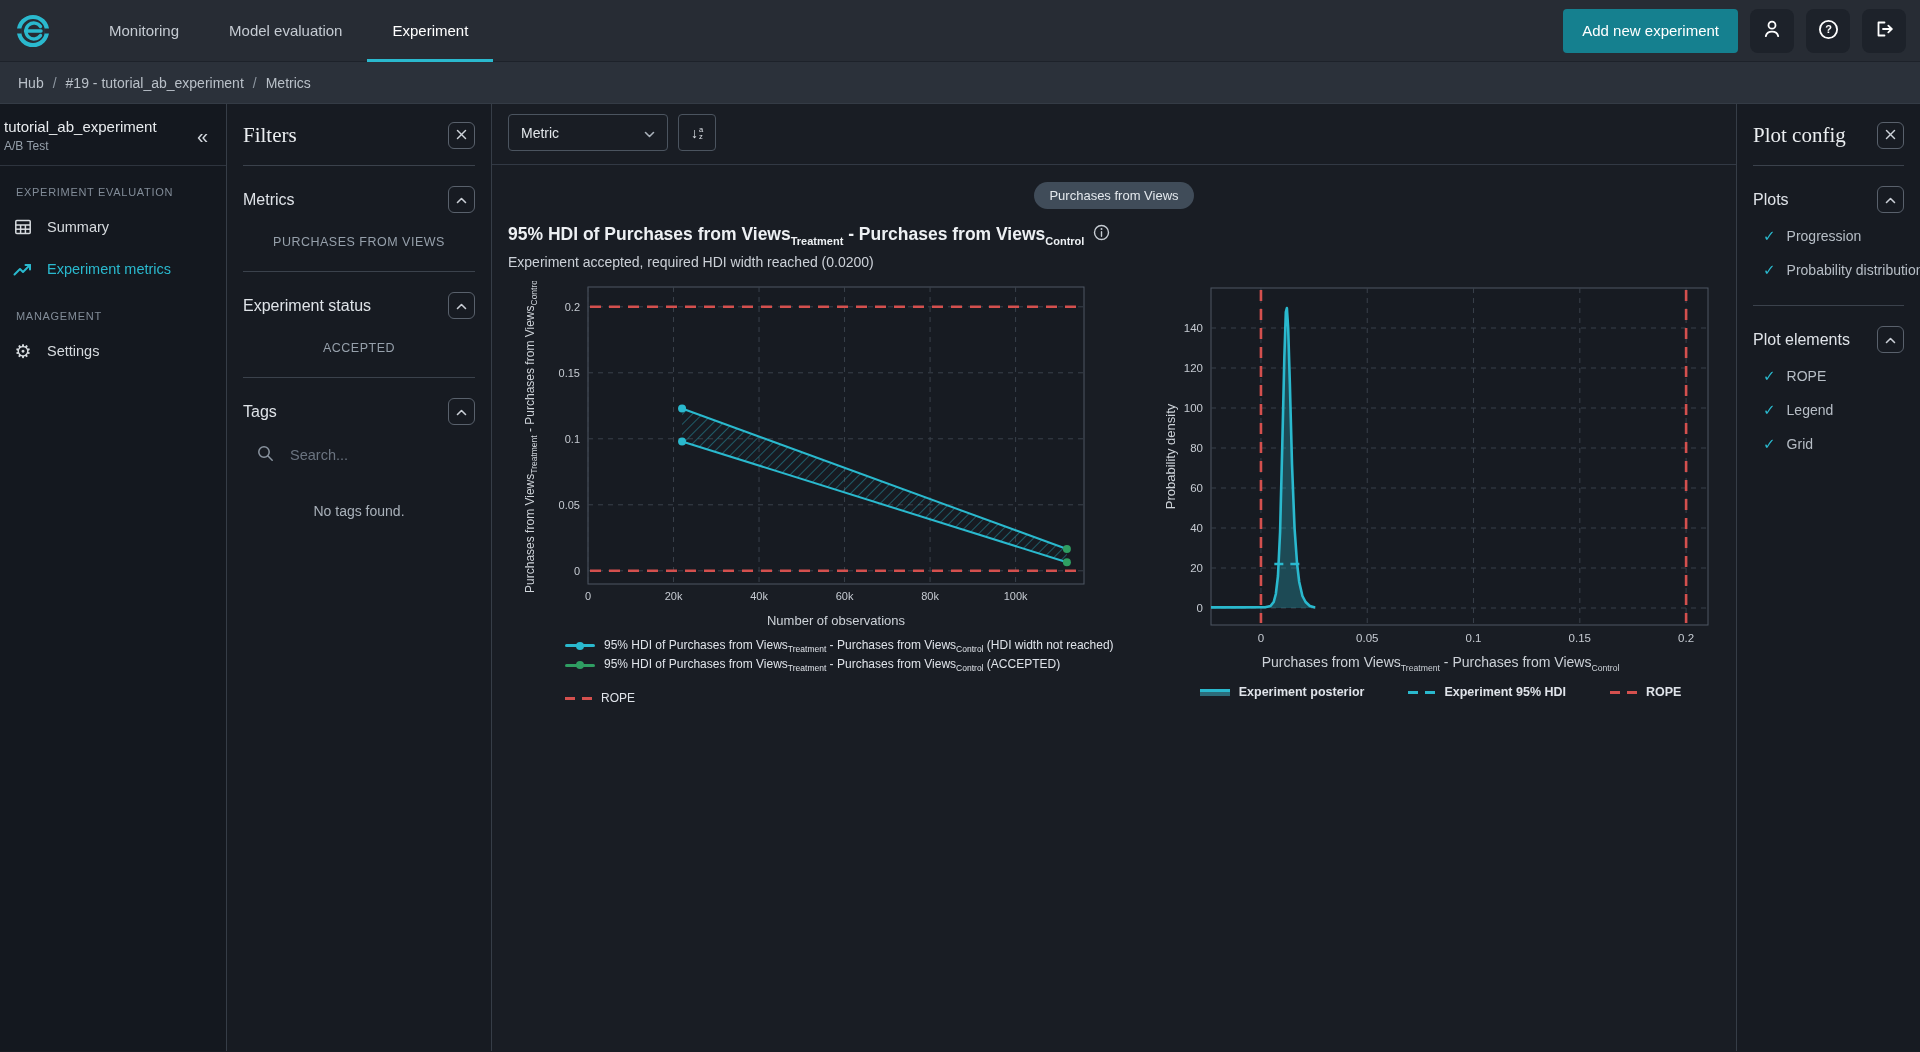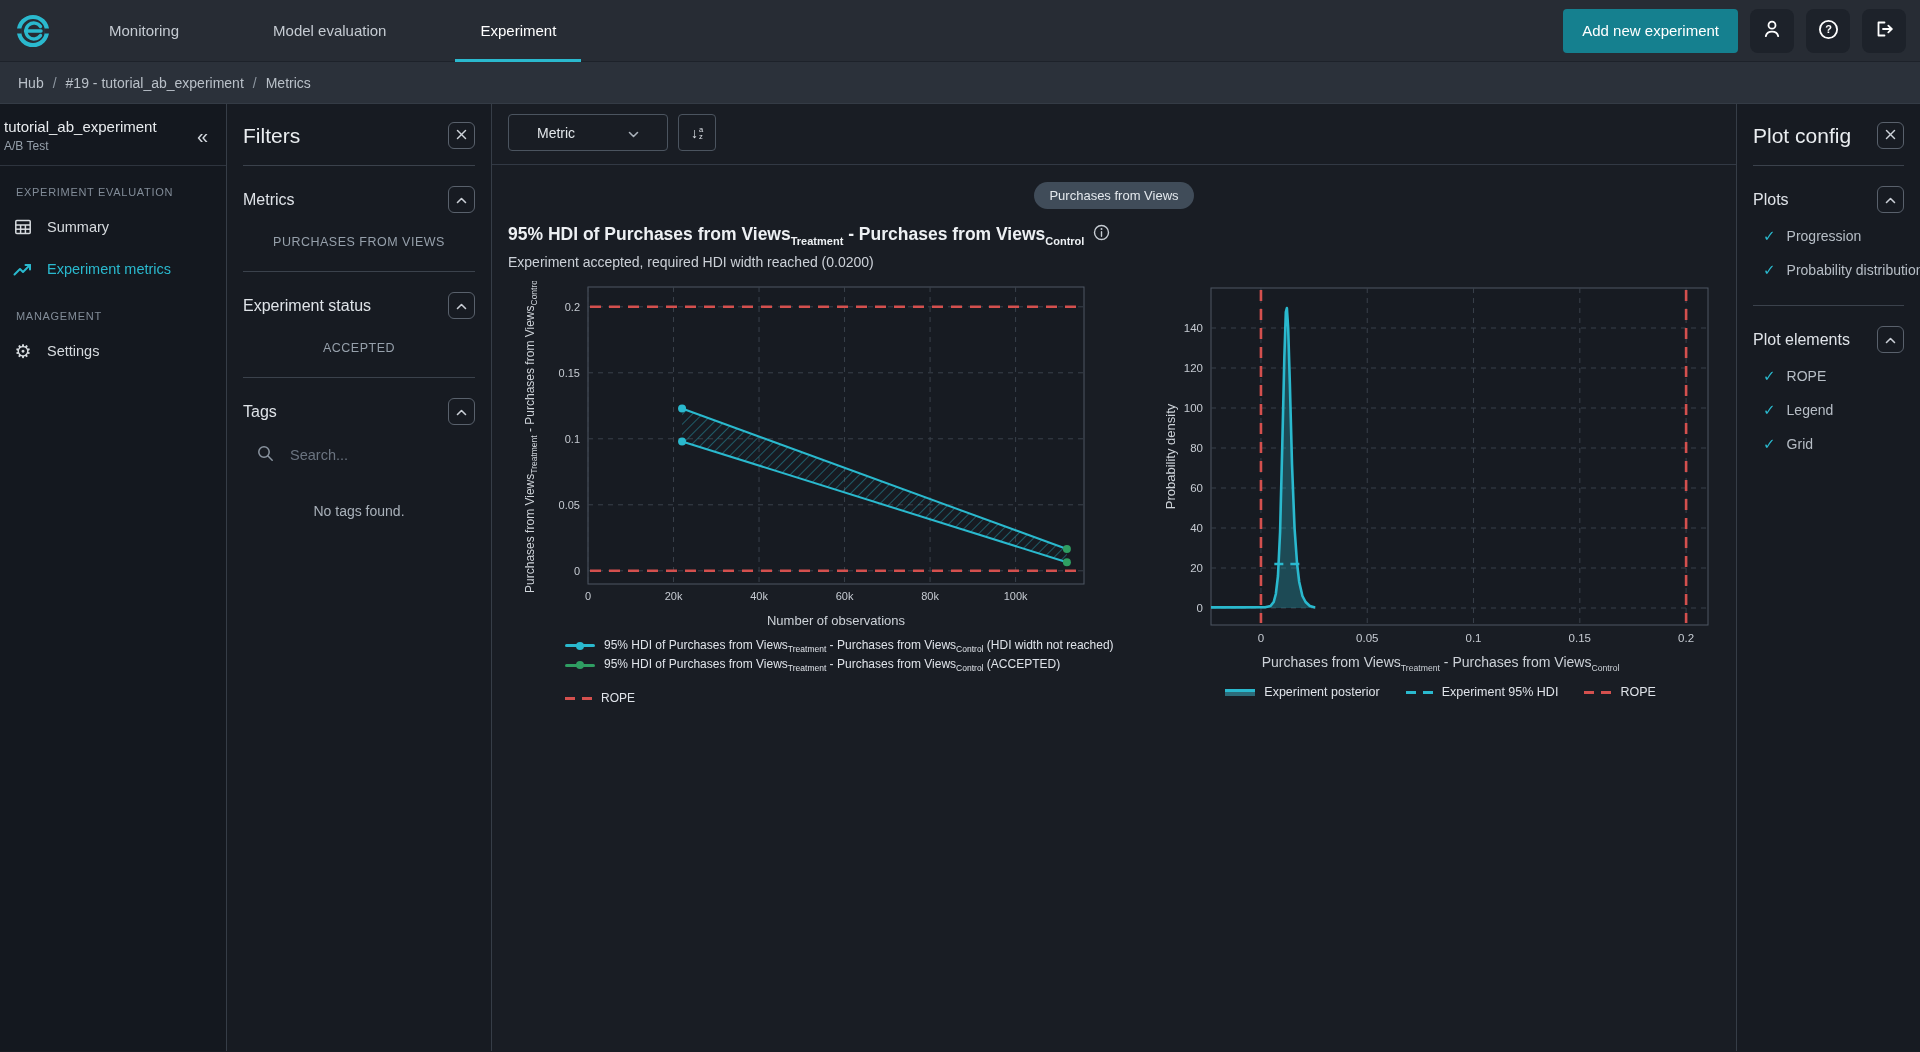"Monitoring" .tabs { gap: 44px -> none }
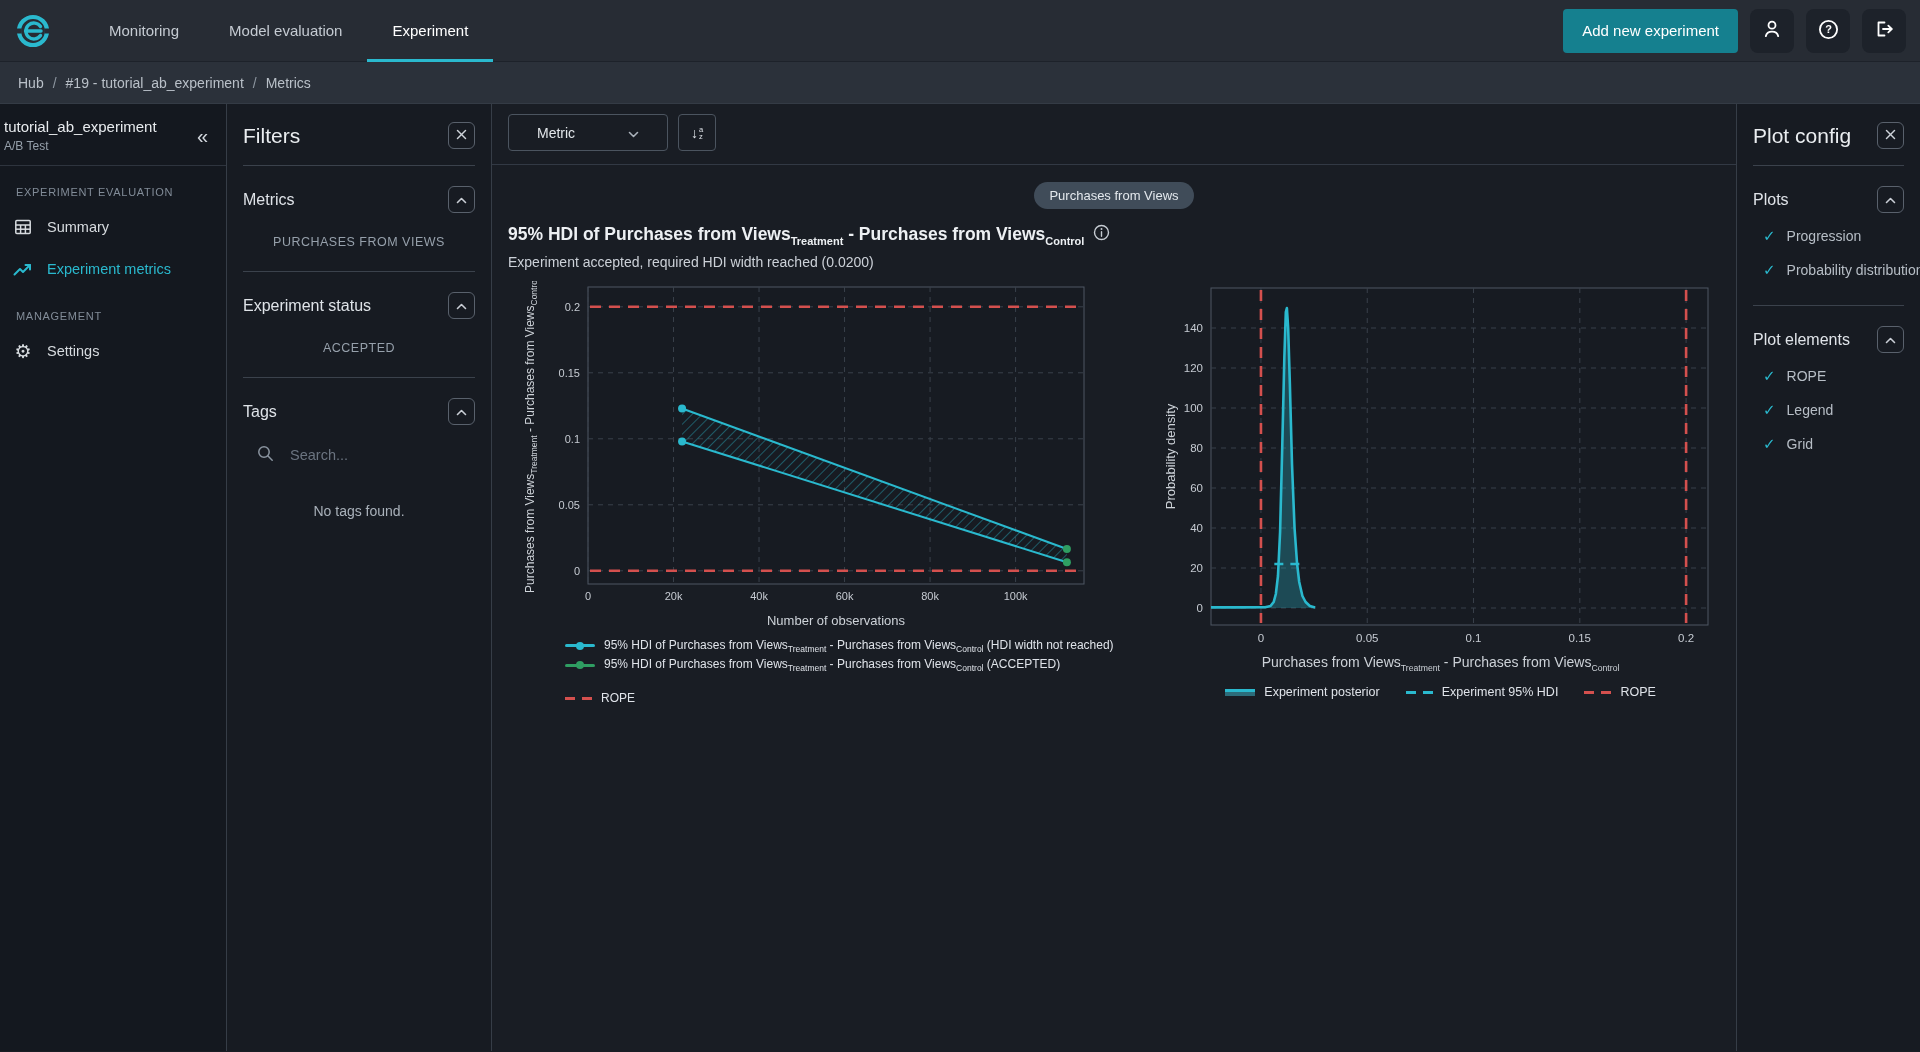"Filters" .p-head { font-family: none -> Liberation Serif, serif }
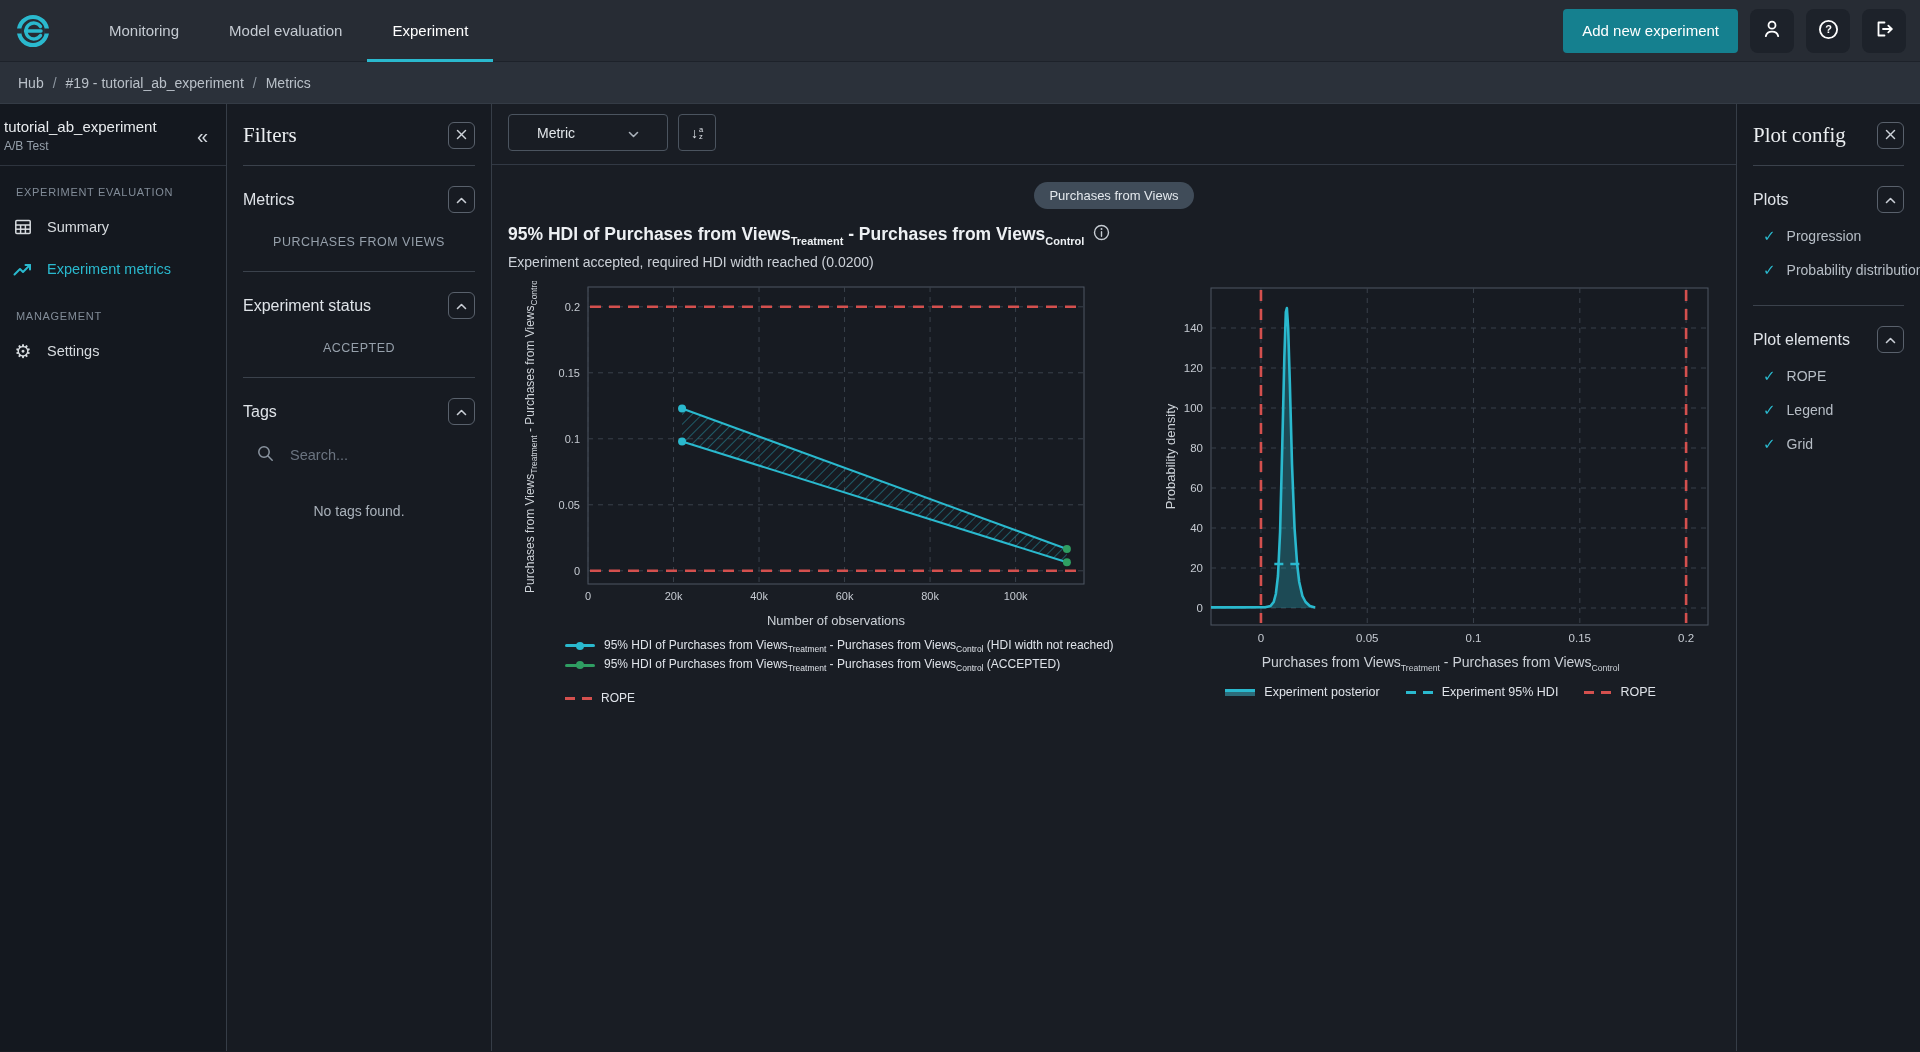"Metric" .dropdown { padding: 0 28px -> 0 12px }
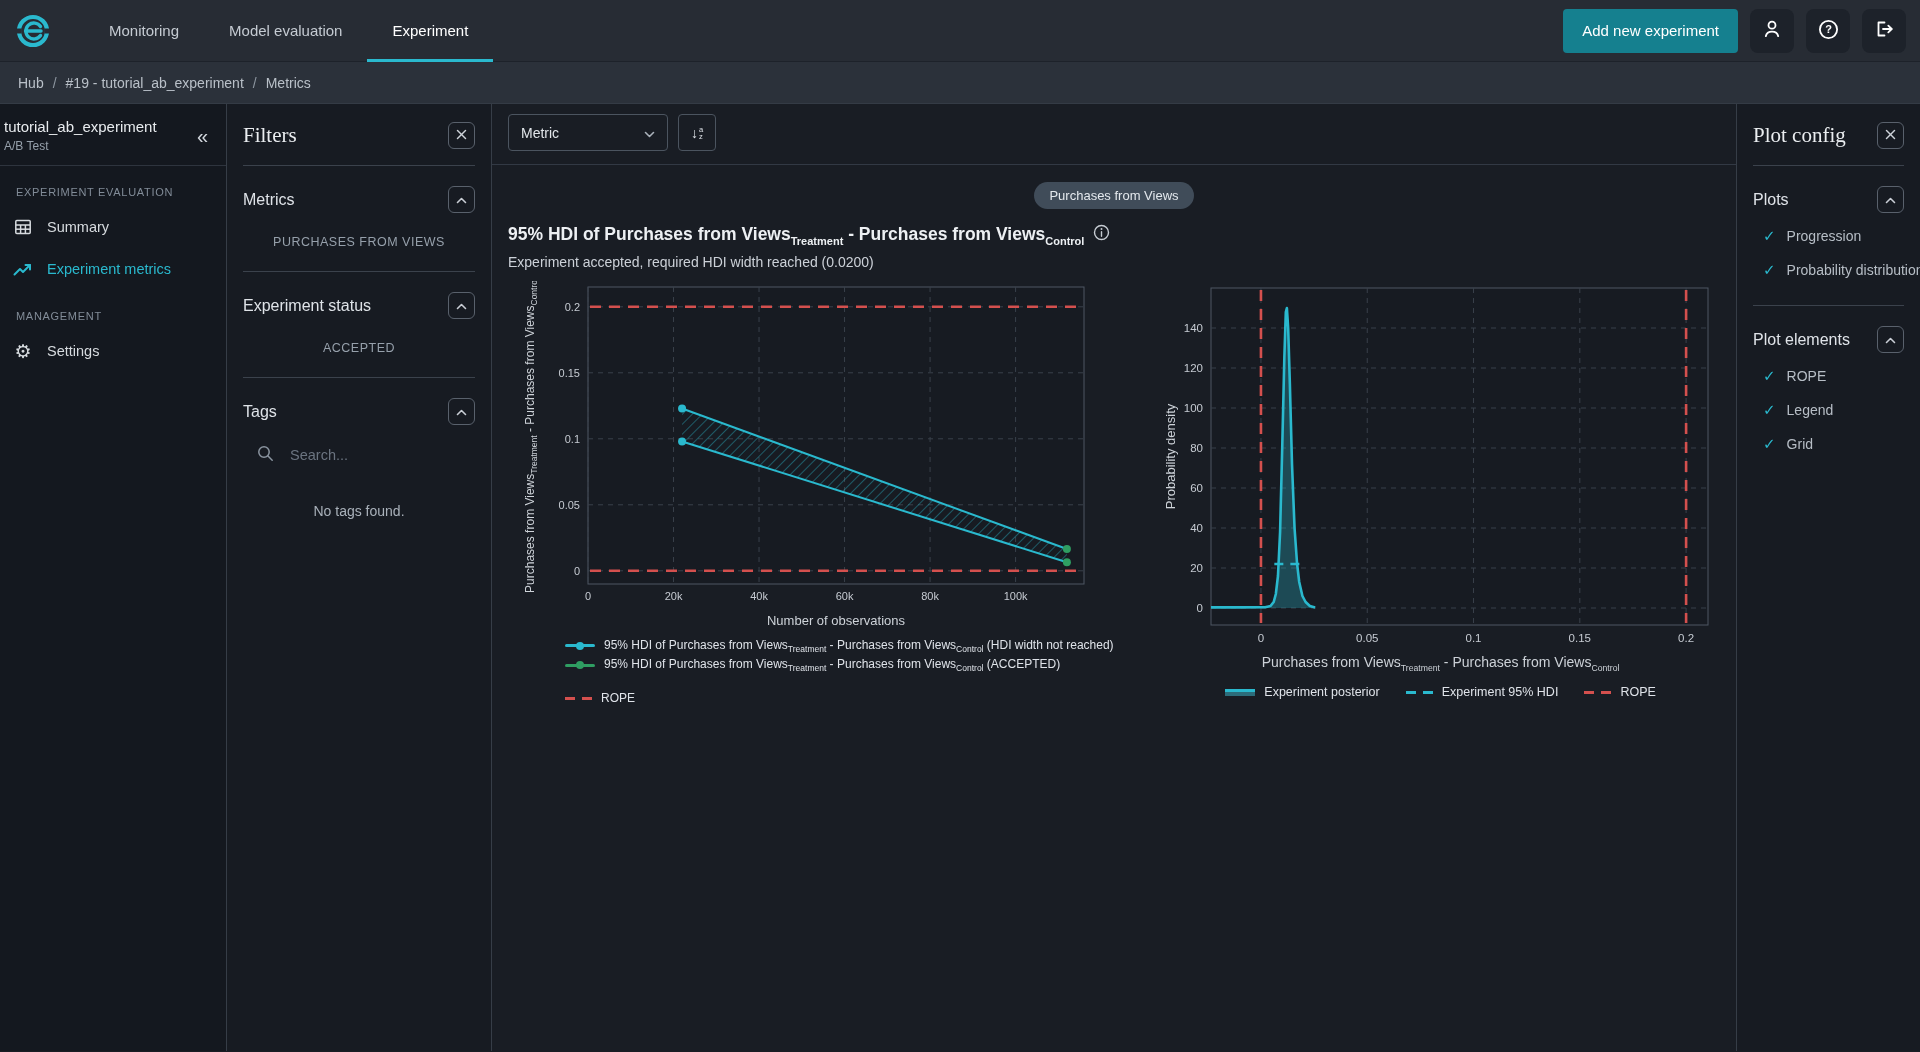"Experiment posterior" .right-leg { font-weight: none -> bold; gap: 26px -> 44px }
